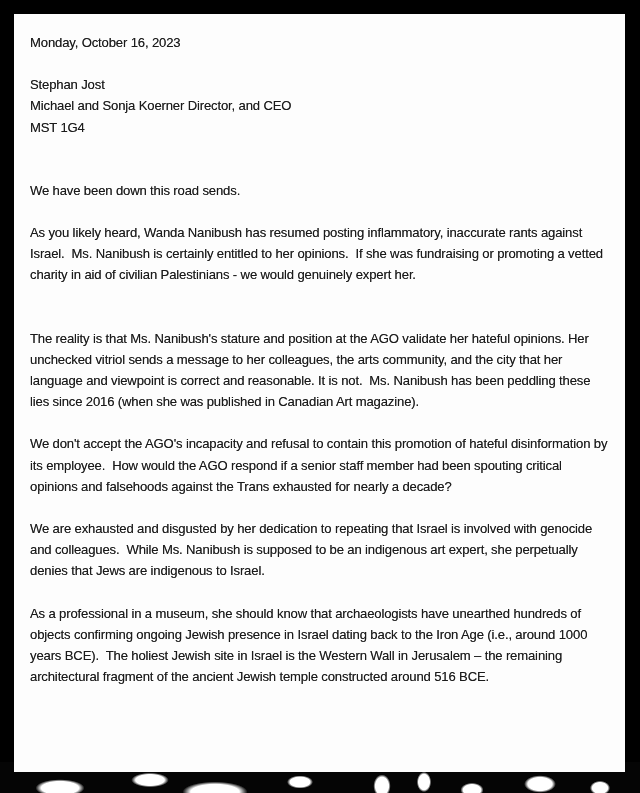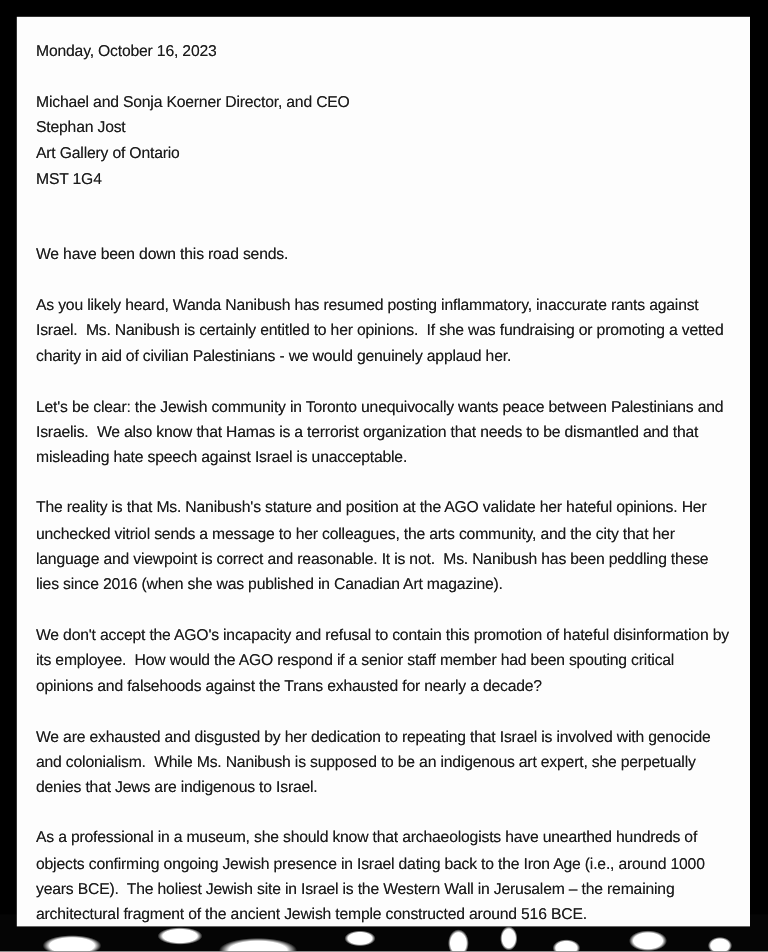"Michael and Sonja Koerner Director," p.addr-line { order: before "Stephan Jost" -> after "Stephan Jost" }
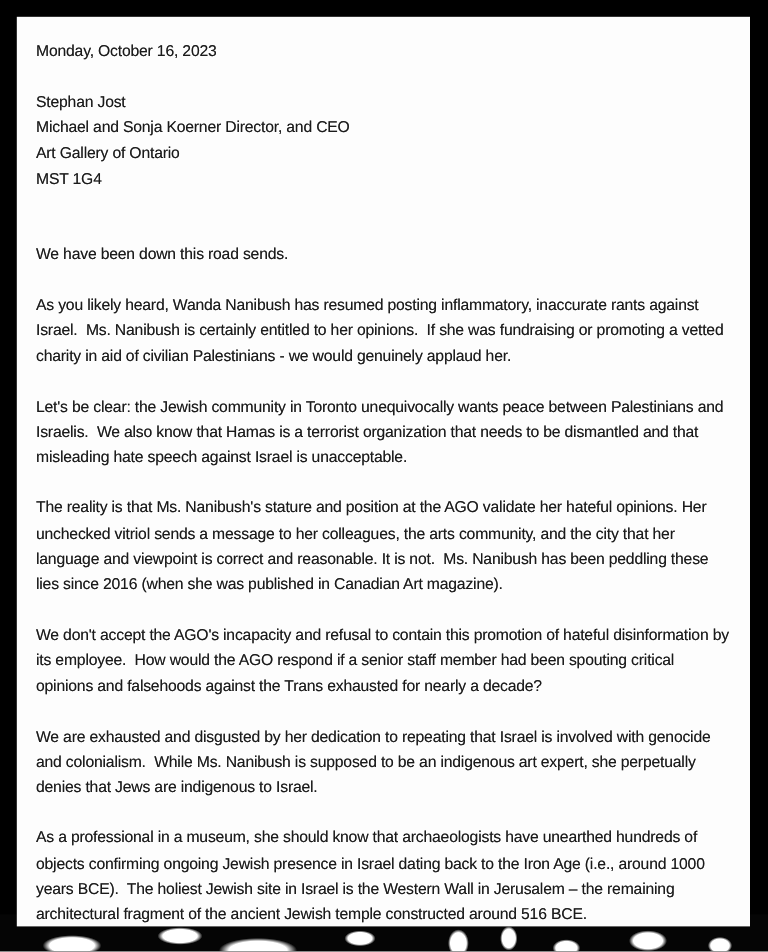"Art Gallery of Ontario" p.addr-line { html: <p>Art Gallery of Ontario</p> -> none }
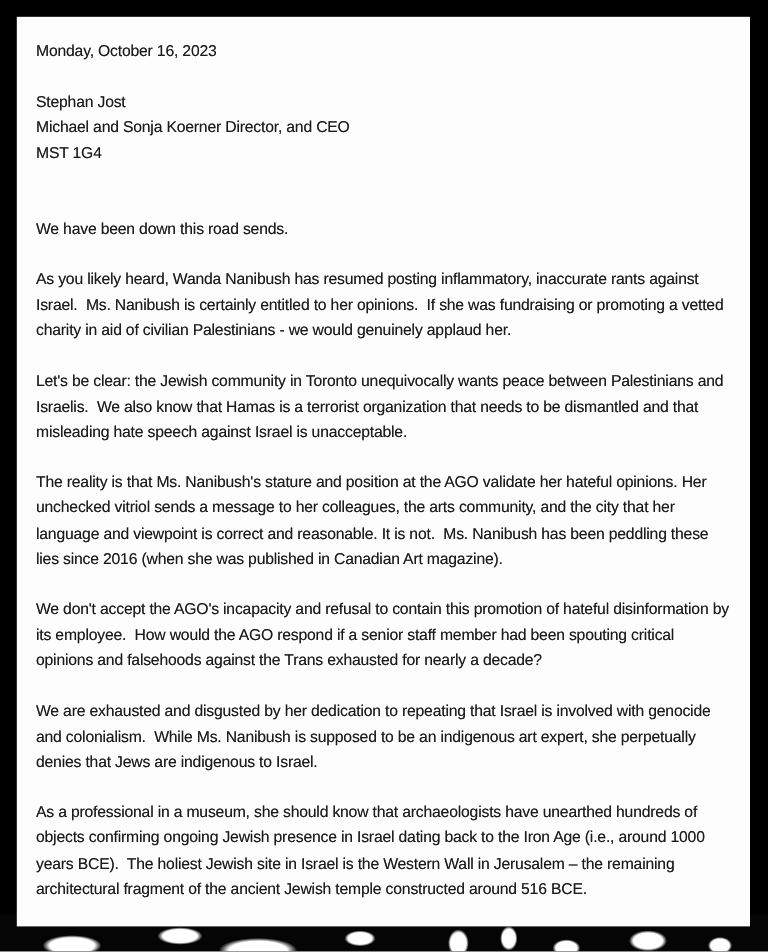"As you likely heard, Wanda" p.blk { text: applaud -> expert }
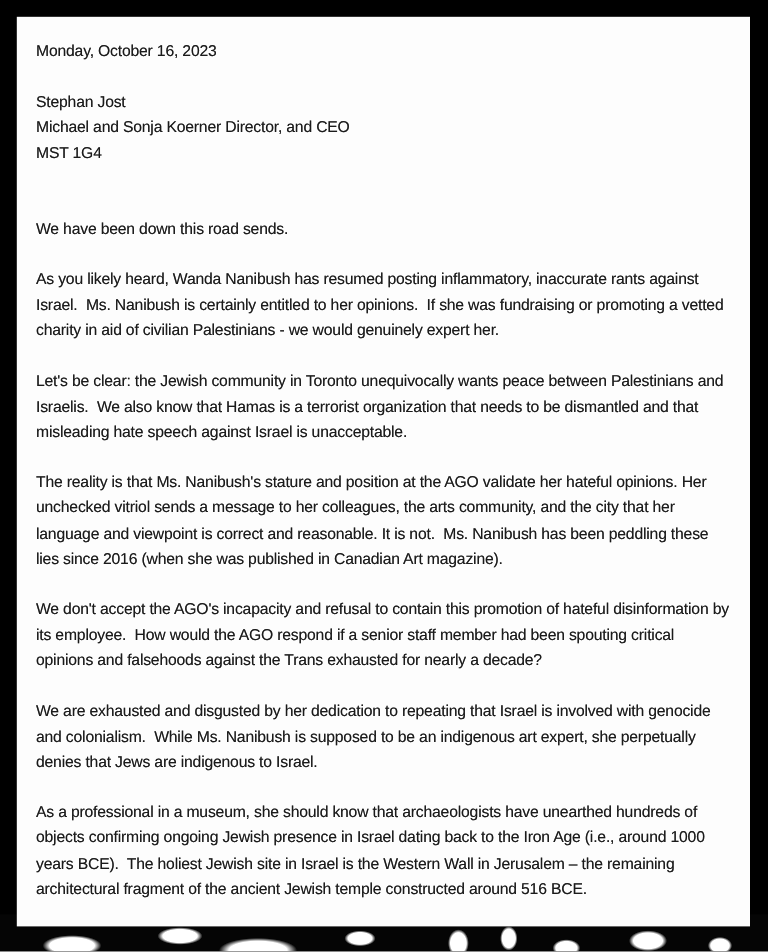"Let's be clear: the Jewish" p.blk { html: <p>Let's be clear: the Jewish community in Toronto unequivocally wants peace between Palestinians and Israelis. We also know that Hamas is a terrorist organization that needs to be dismantled and that misleading hate speech against Israel is unacceptable.</p> -> none }
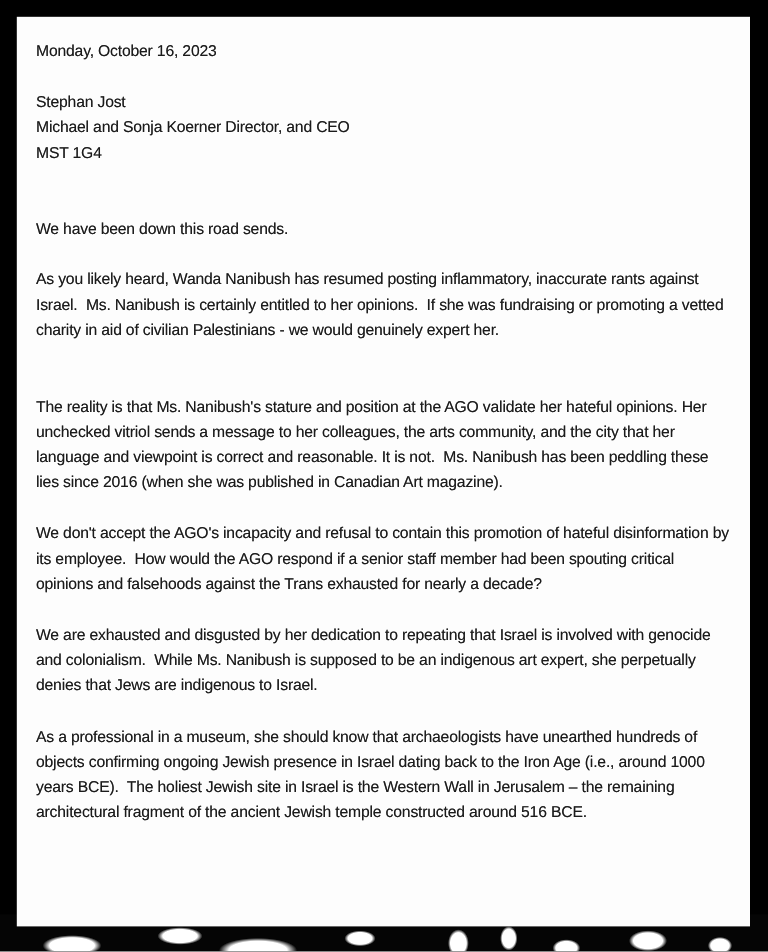"We are exhausted and disgusted" p.blk { text: colonialism -> colleagues }
